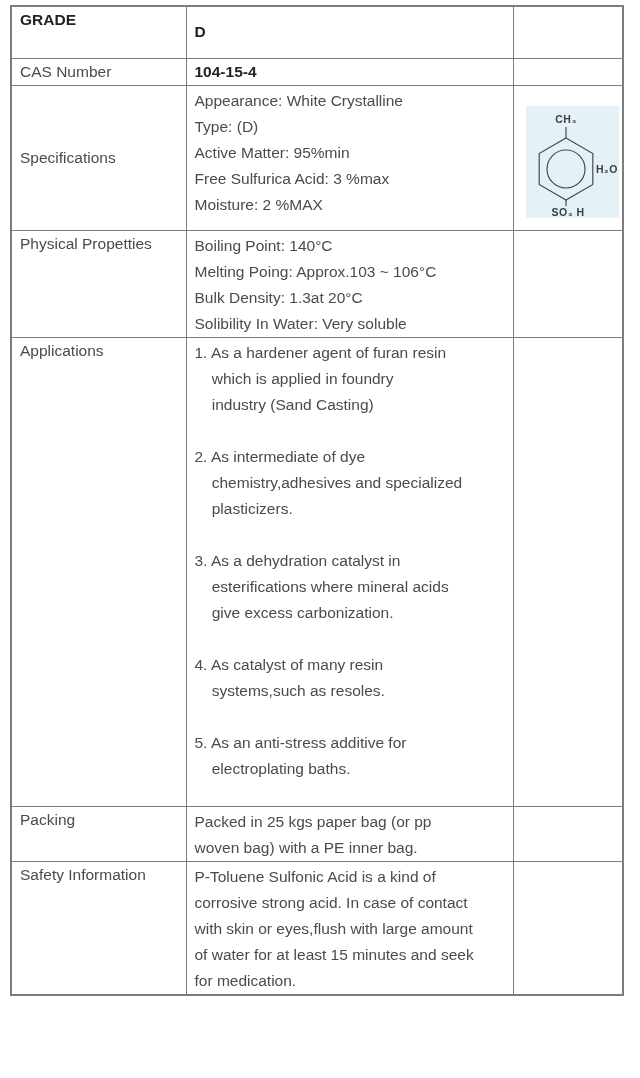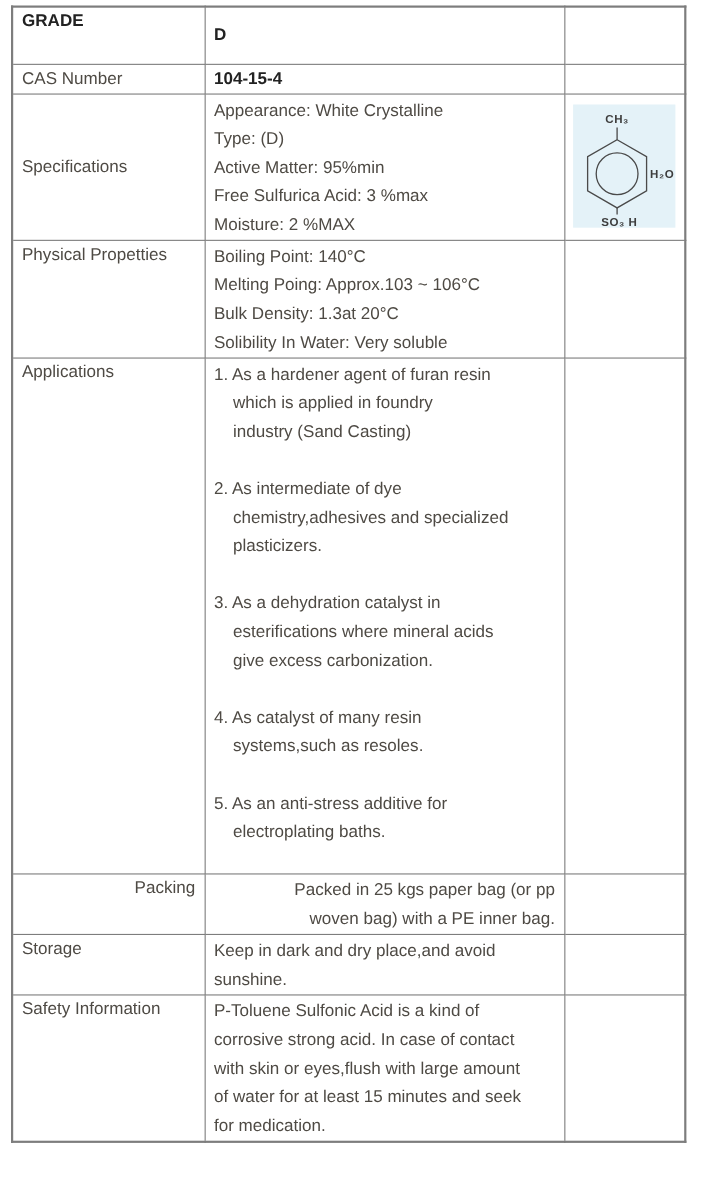"CH₃" td.figure-cell { padding: 1px -> 12px }
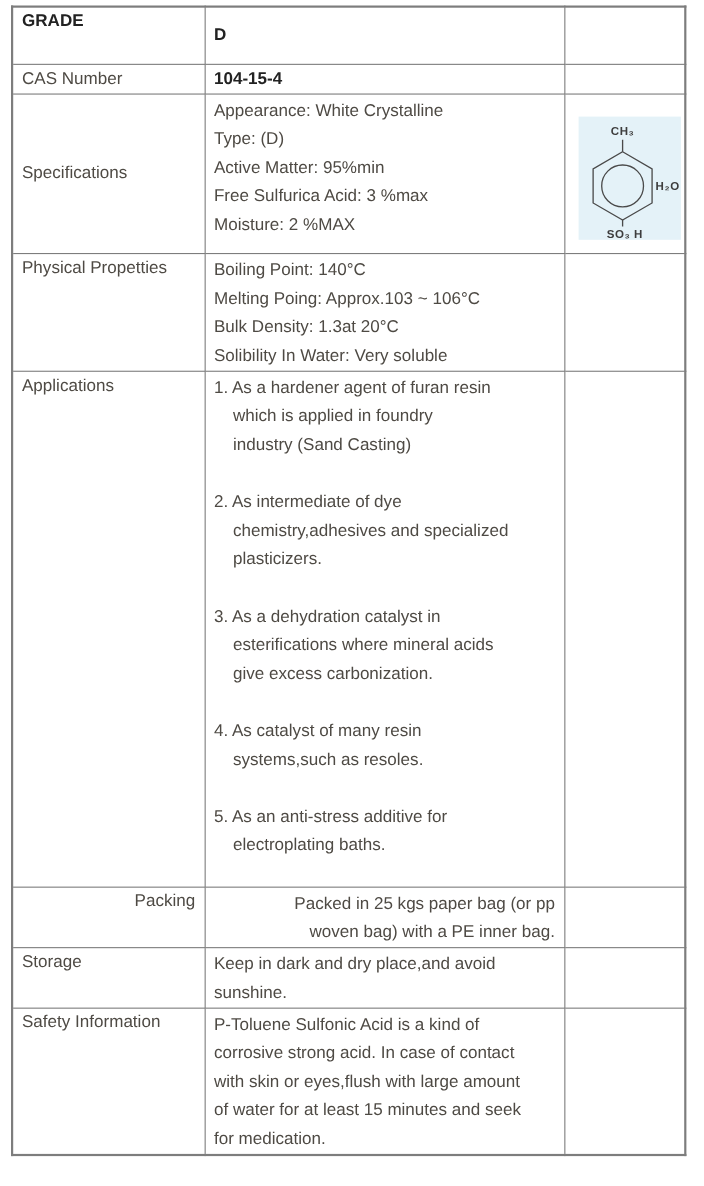"Packing" tr.r6 { text-align: right -> none }
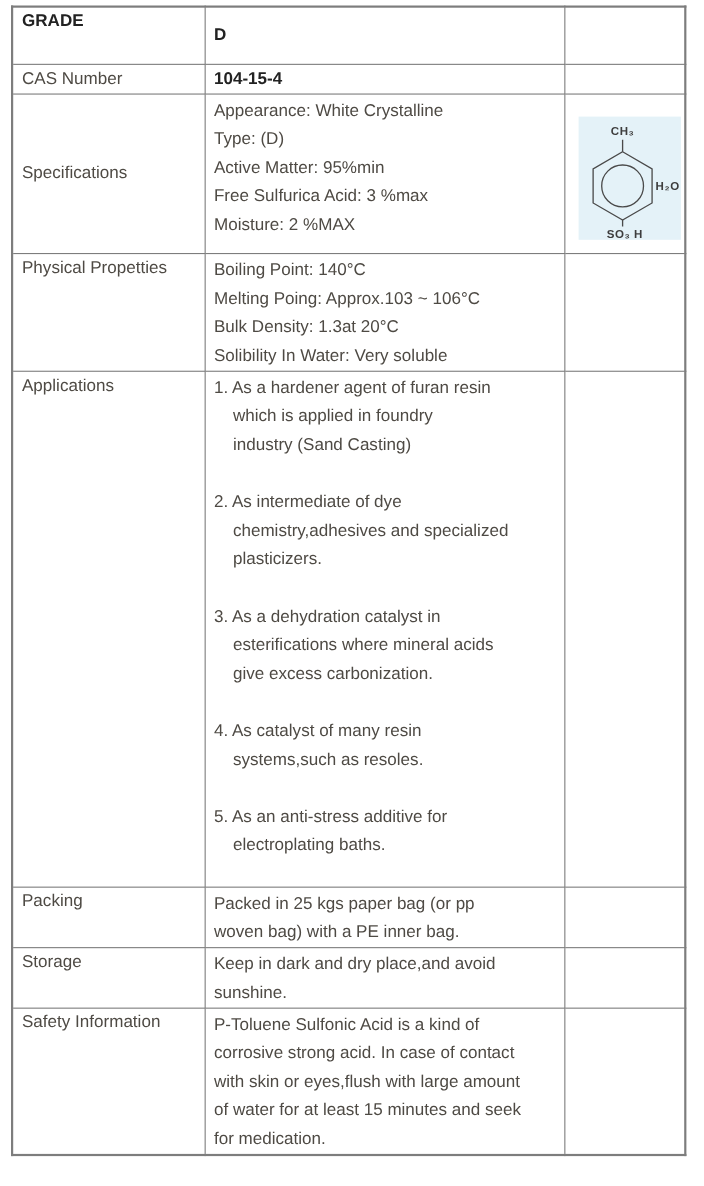"Storage" tr.r7 { html: <tr> <td>Storage</td> <td>Keep in dark and dry place,and avoid sunshine.</td> <td></td> </tr> -> none }
